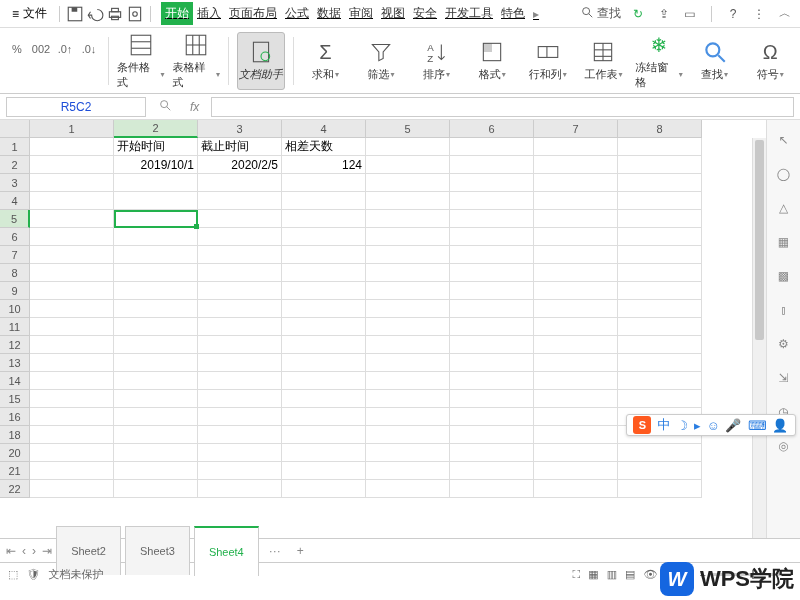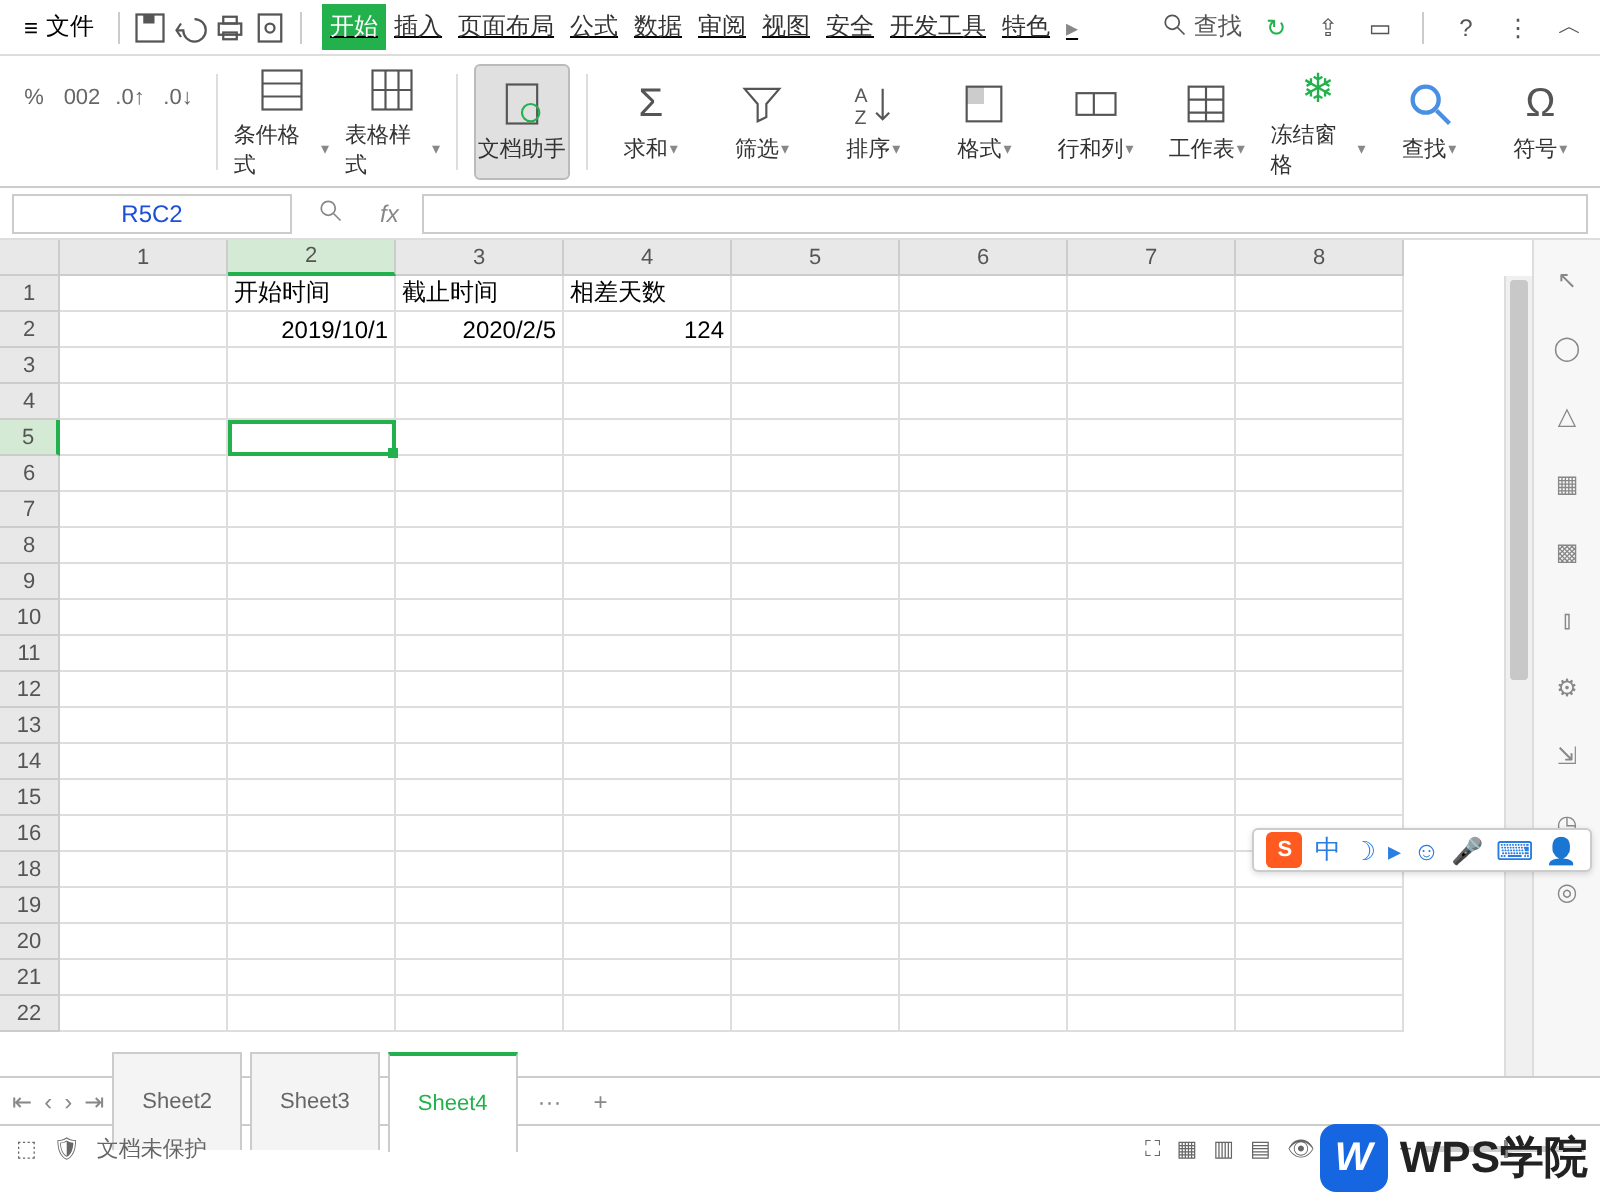"文档助手" .ribbon-btn.active { font-style: none -> italic }
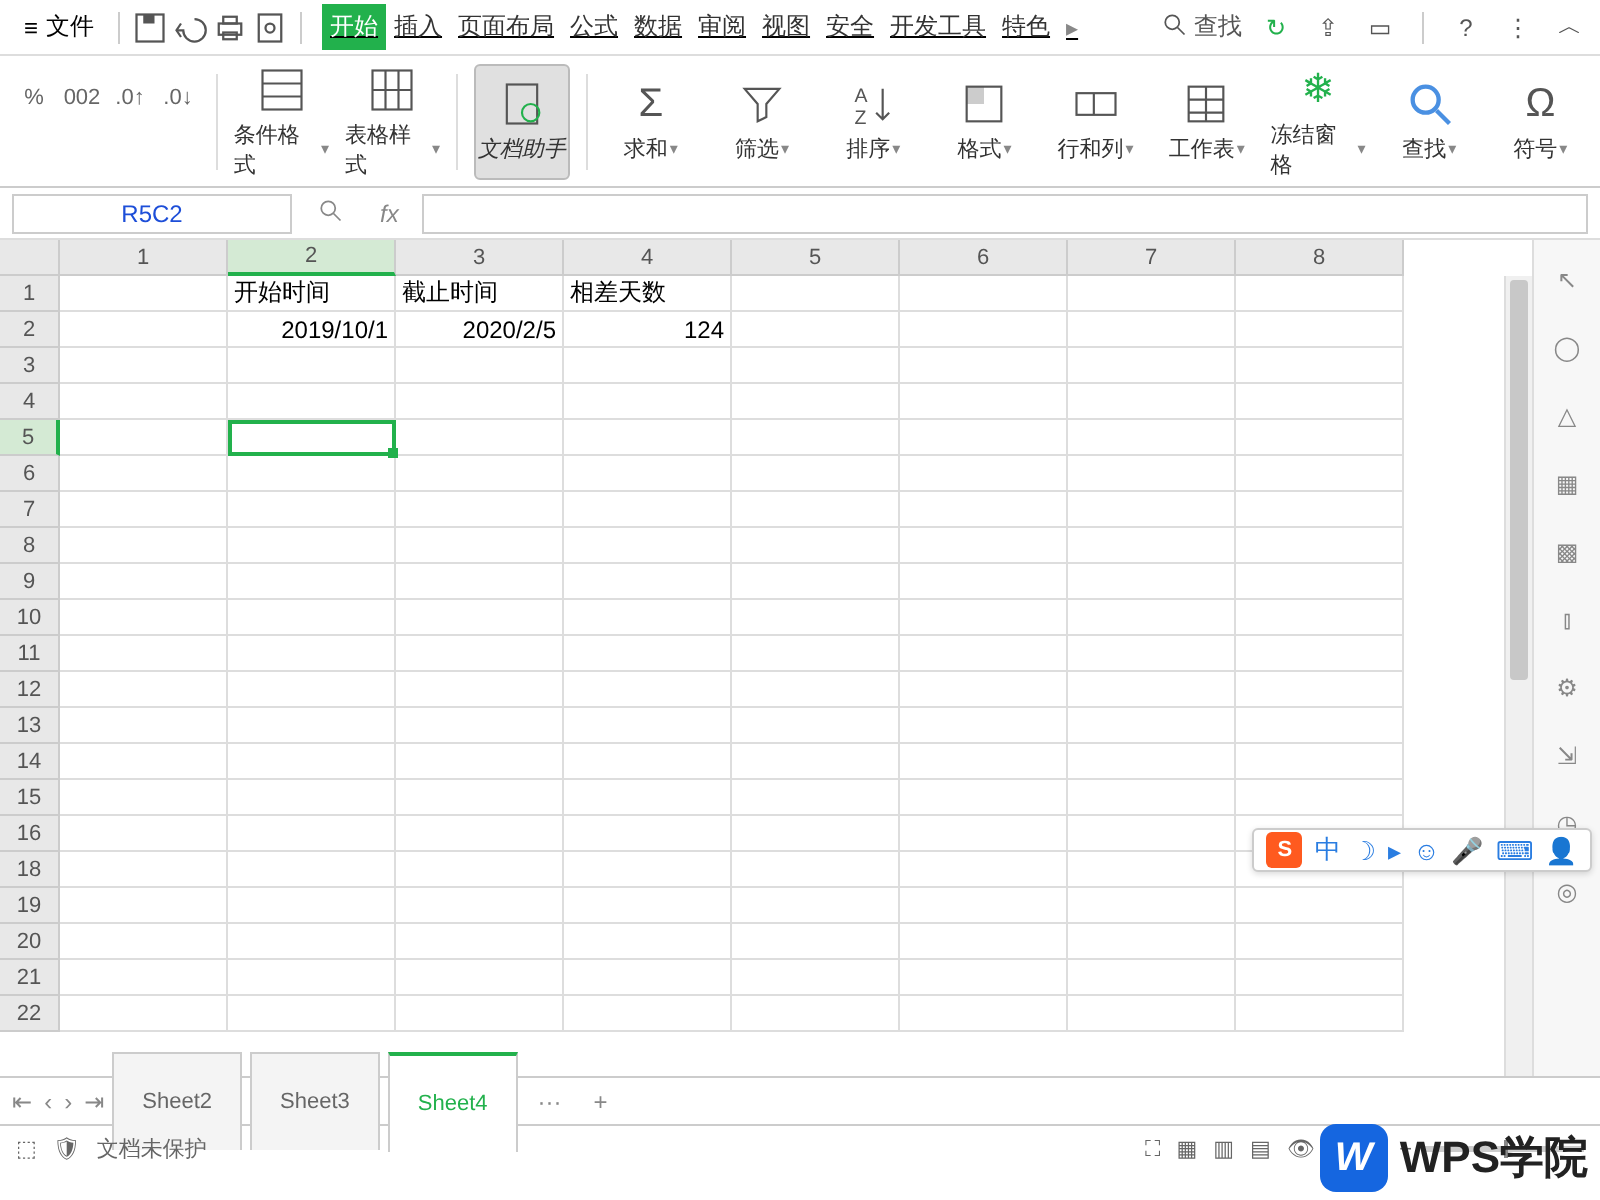"19" div.row { html: <div> <div>19</div> <div></div> <div></div> <div></div> <div></div> <div></div> <div></div> <div></div> <div></div> </div> -> none }
